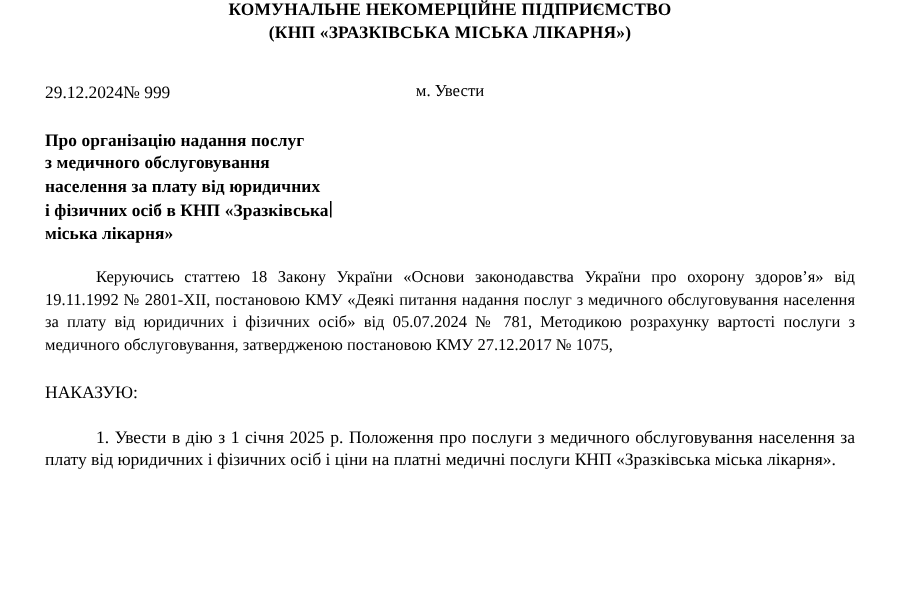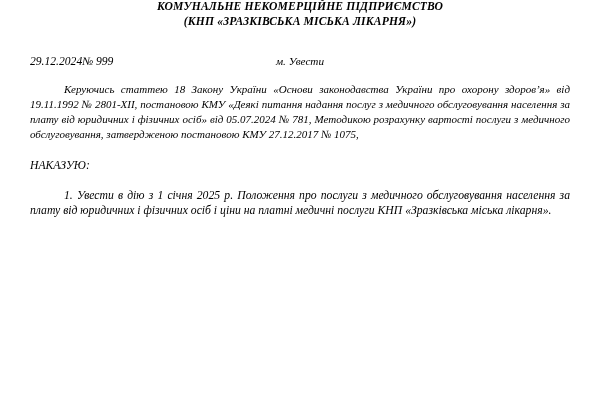"КОМУНАЛЬНЕ НЕКОМЕРЦІЙНЕ ПІДПРИЄМСТВО" .page { font-style: italic -> none }
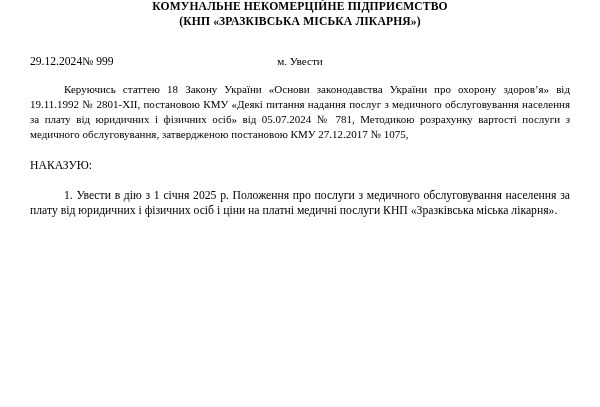"Про організацію надання послуг" div.subject { html: none -> <div> <div>Про організацію надання послуг</div> <div>з медичного обслуговування</div> <div>населення за плату від юридичних</div> <div><span>і фізичних осіб в КНП «Зразківська</span><span></span></div> <div>міська лікарня»</div> </div> }
